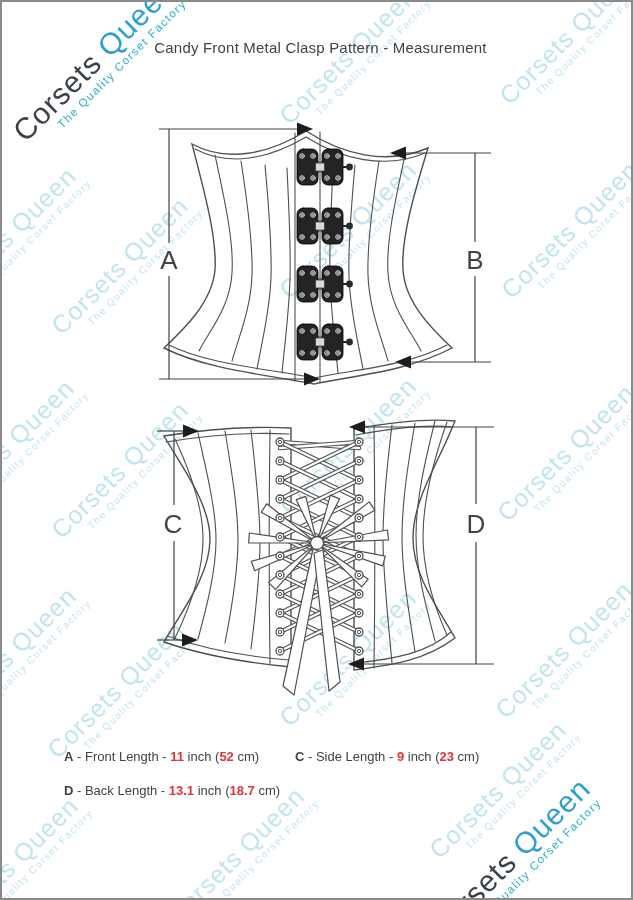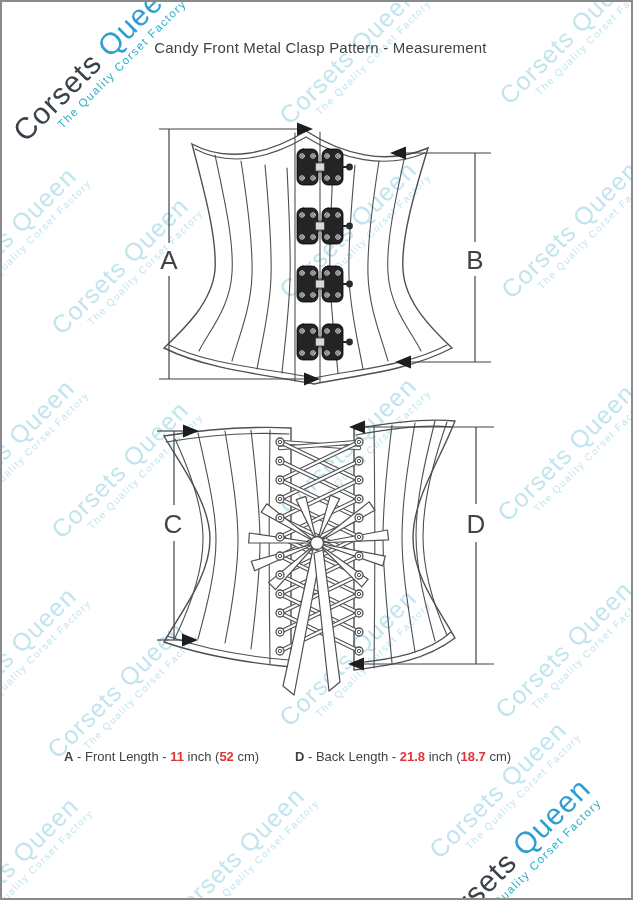"C - Side Length -" div.m-item { html: none -> <div><b>C</b> - Side Length - <b>9</b> inch (<b>23</b> cm)</div> }
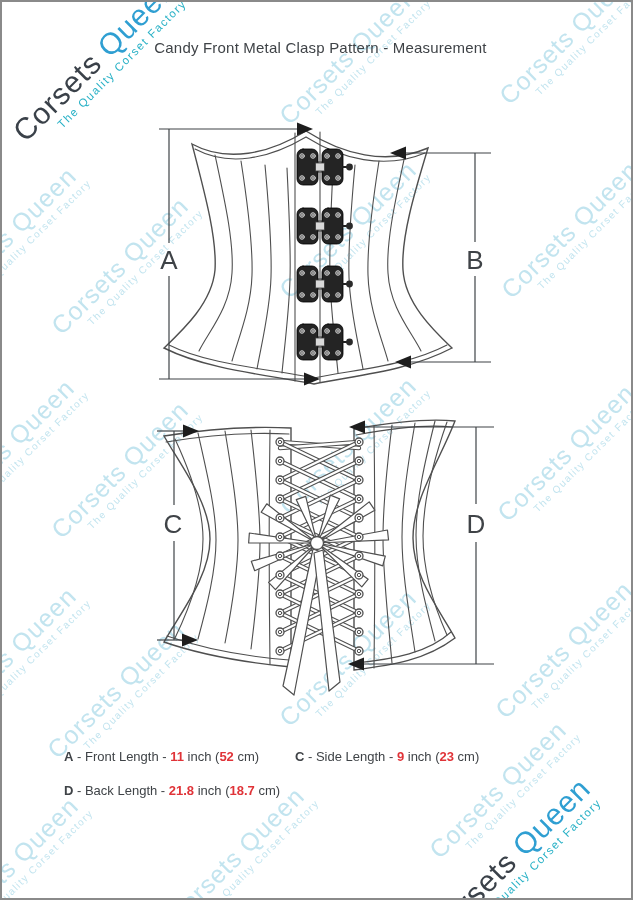"21.8" b.m-val { text: 21.8 -> 13.1 }
